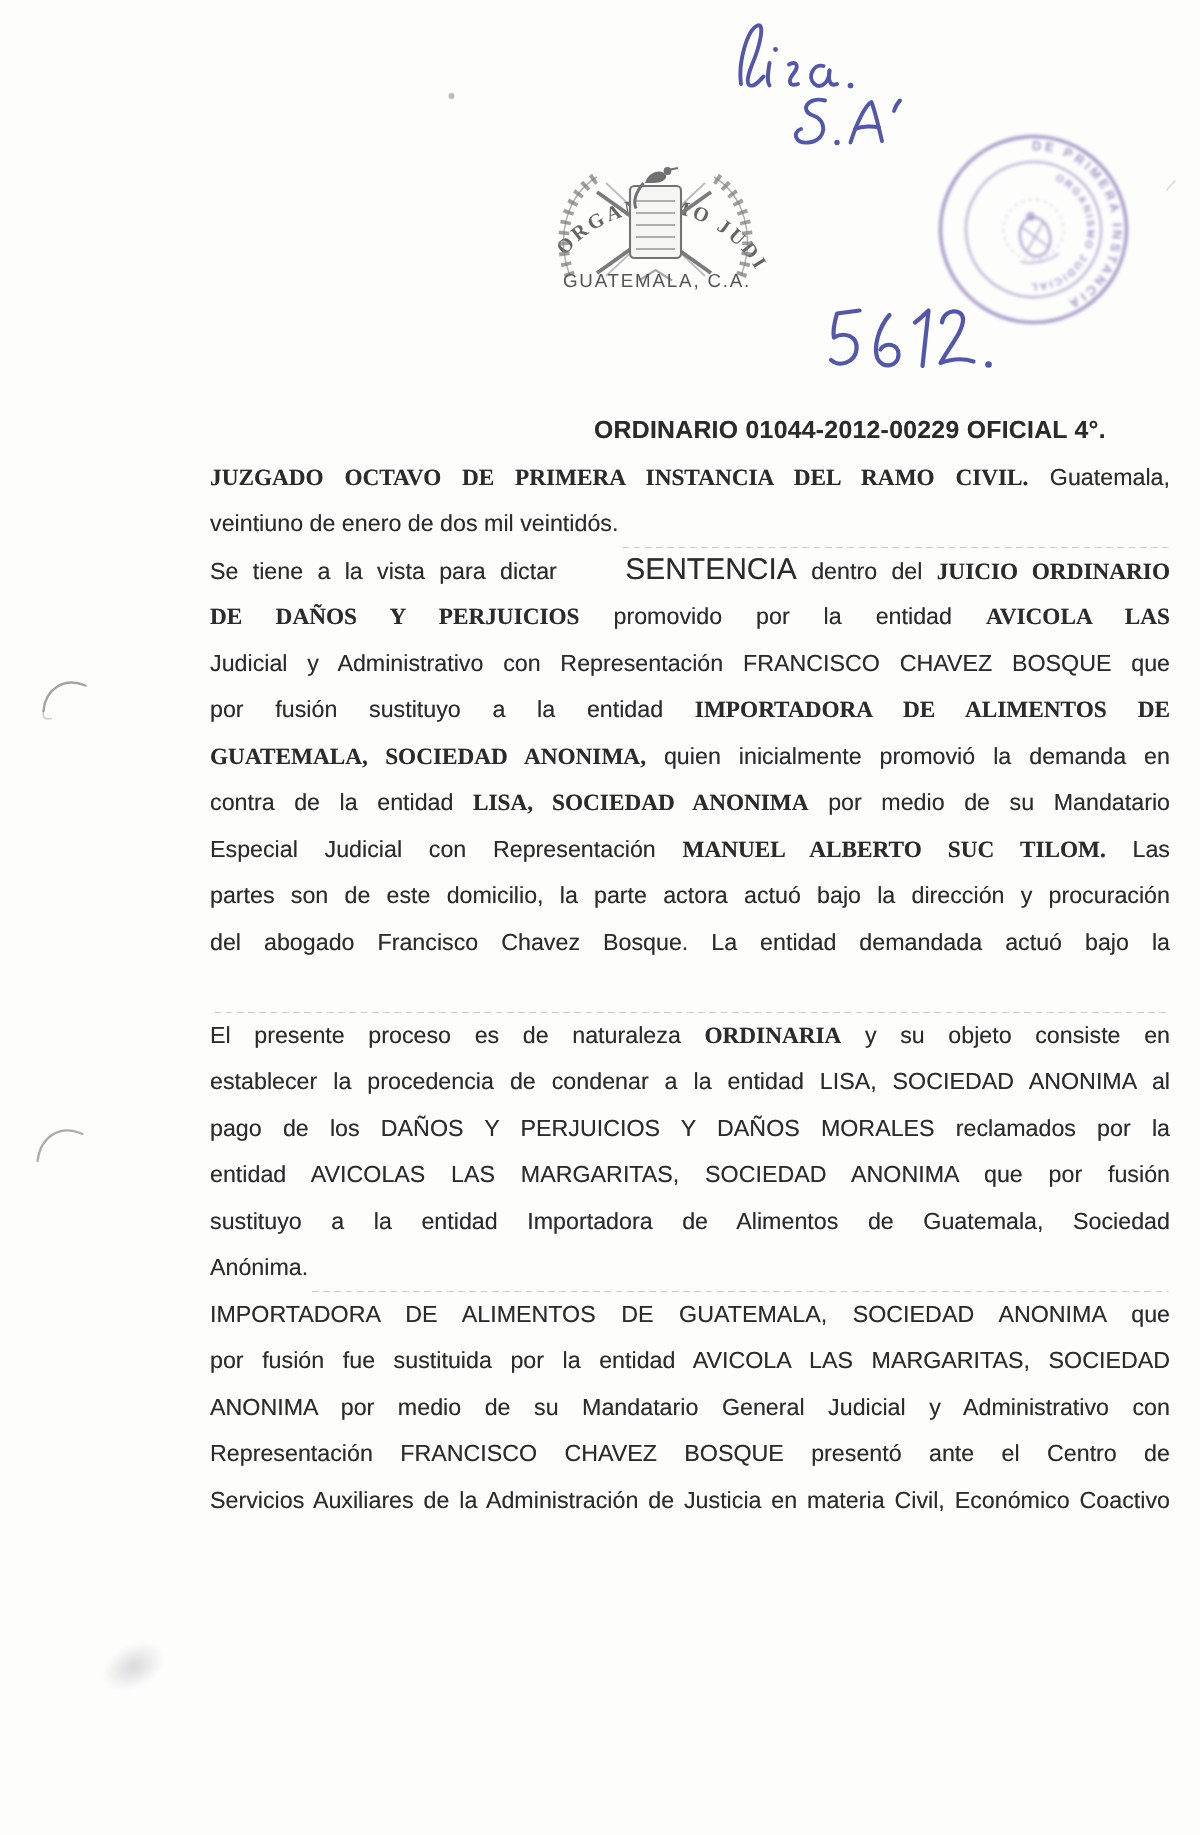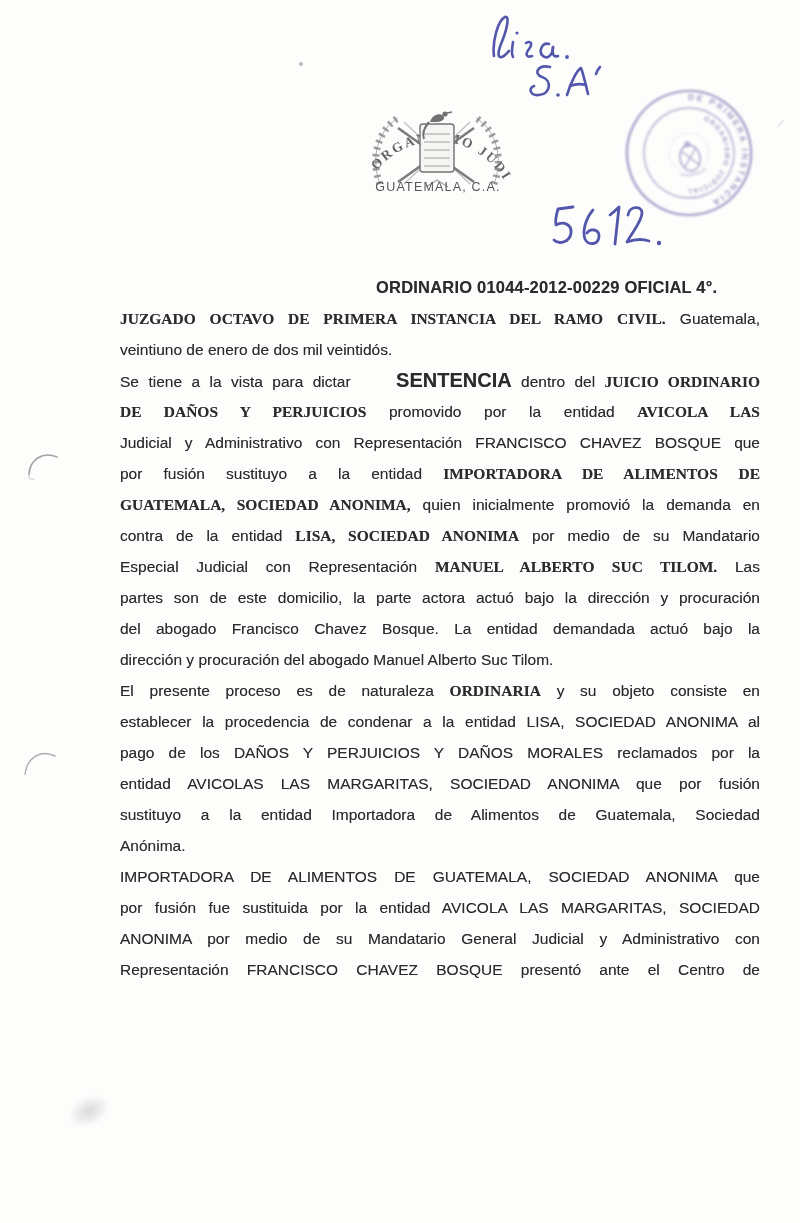"ORDINARIO 01044-2012-00229 OFICIAL 4°." .textblock { left: 120px -> 140px }
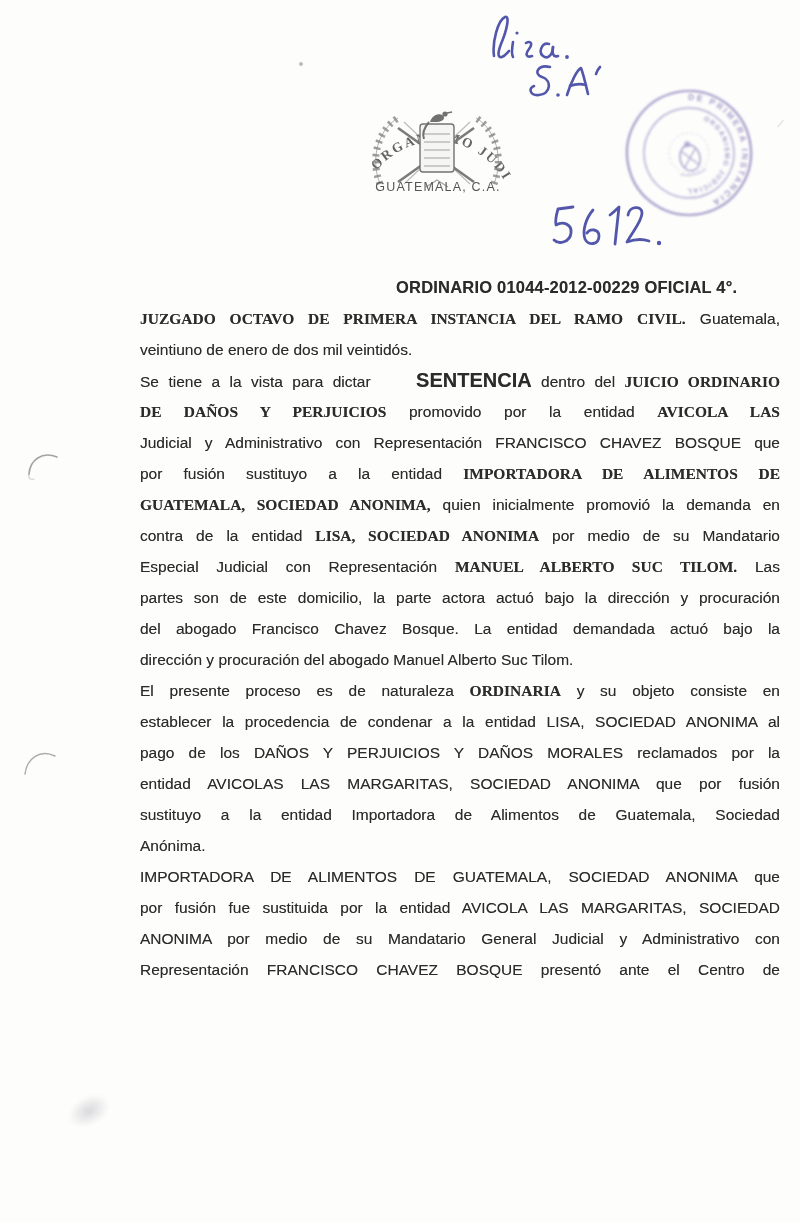"SENTENCIA" .dl .big { font-weight: bold -> normal }
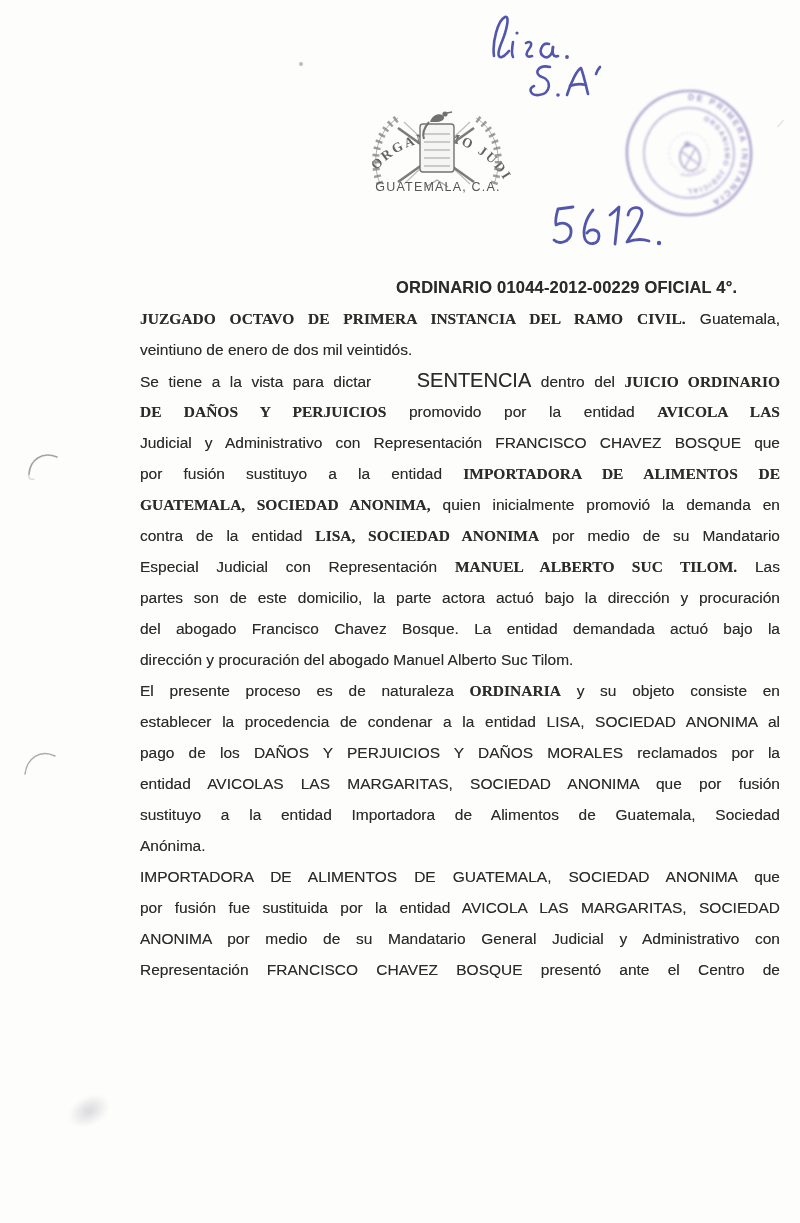"dirección y procuración del abogado" span { html: <span>dirección y procuración del abogado Manuel Alberto Suc Tilom. </span> -> none }
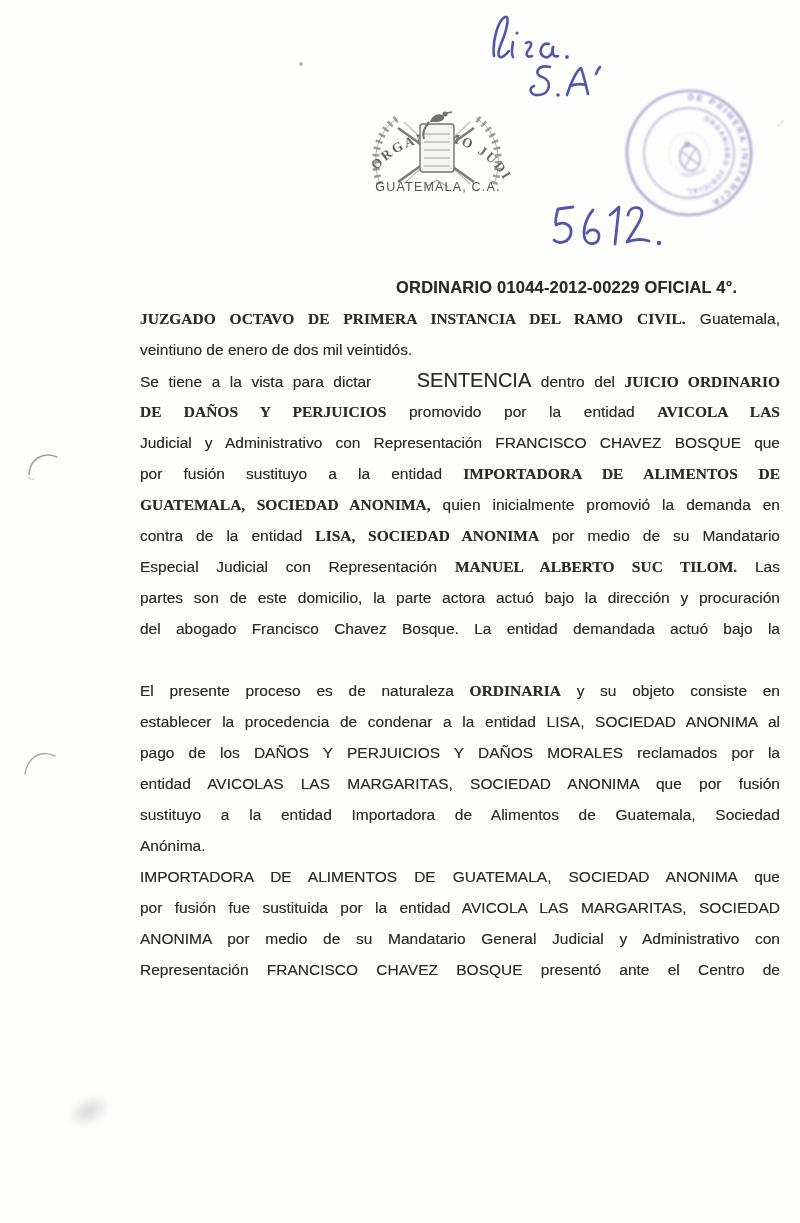"Servicios Auxiliares de la" div.dl { html: none -> <div><span>Servicios Auxiliares de la Administración de Justicia en materia Civil, Económico Coactivo</span></div> }
